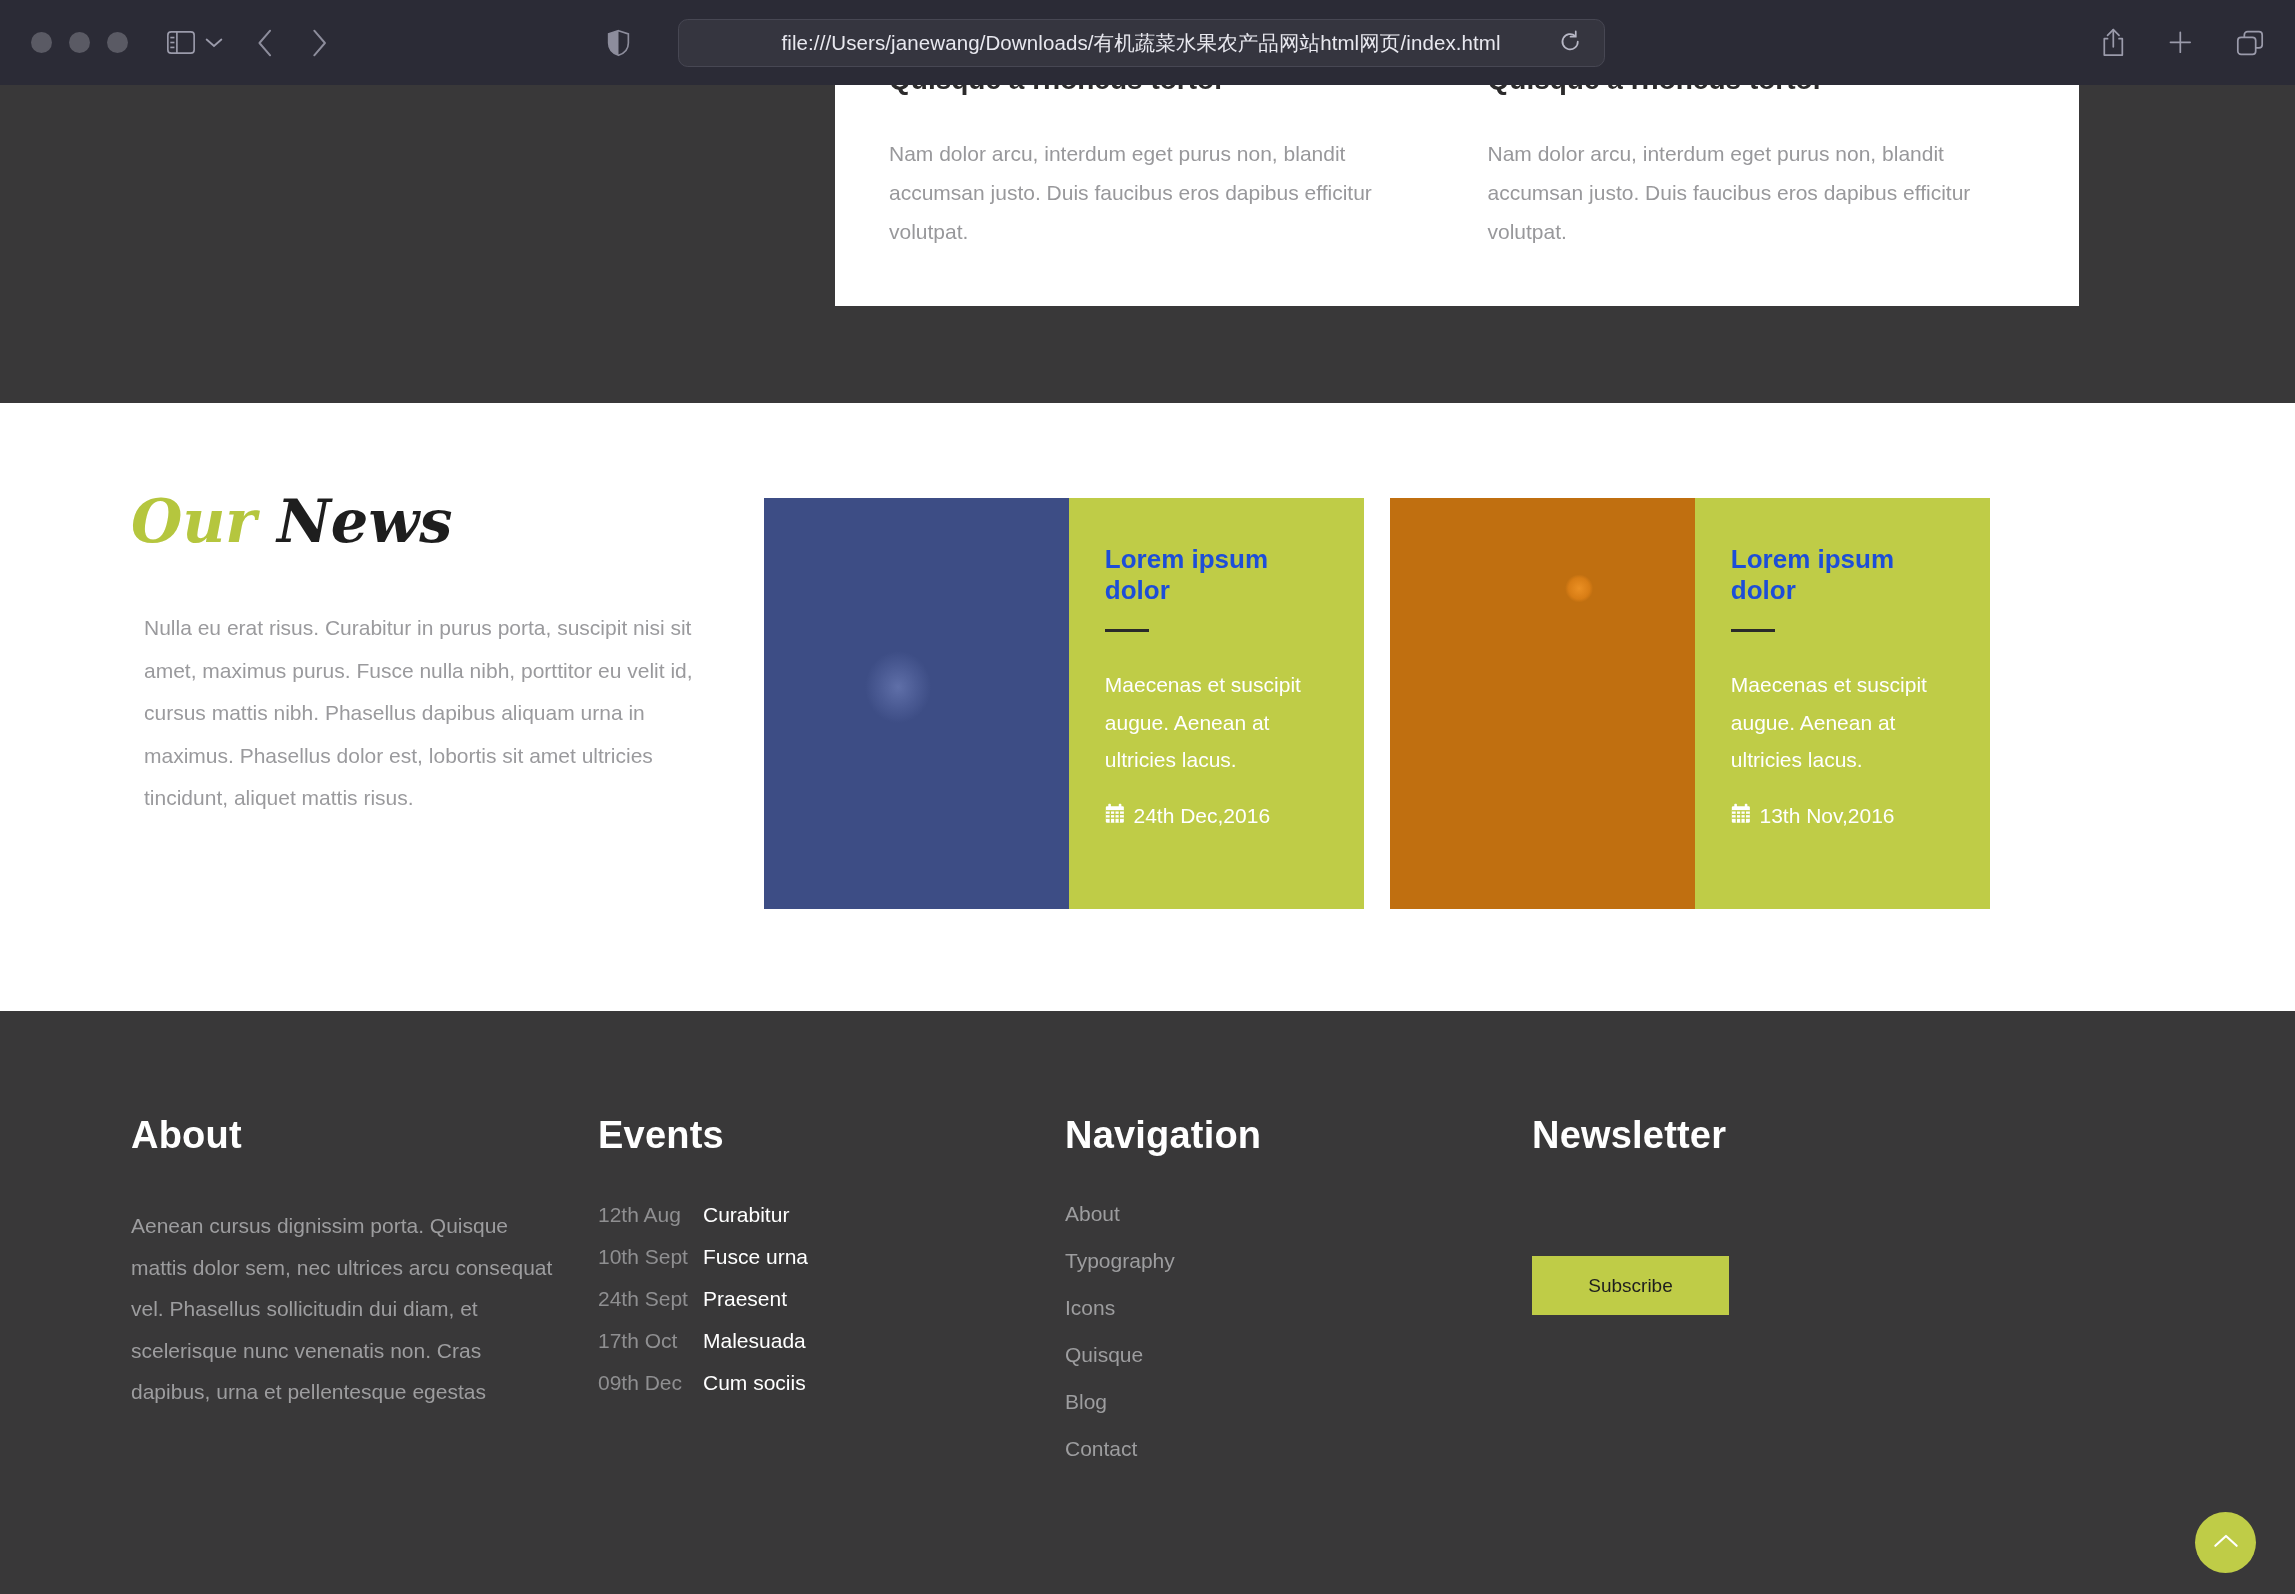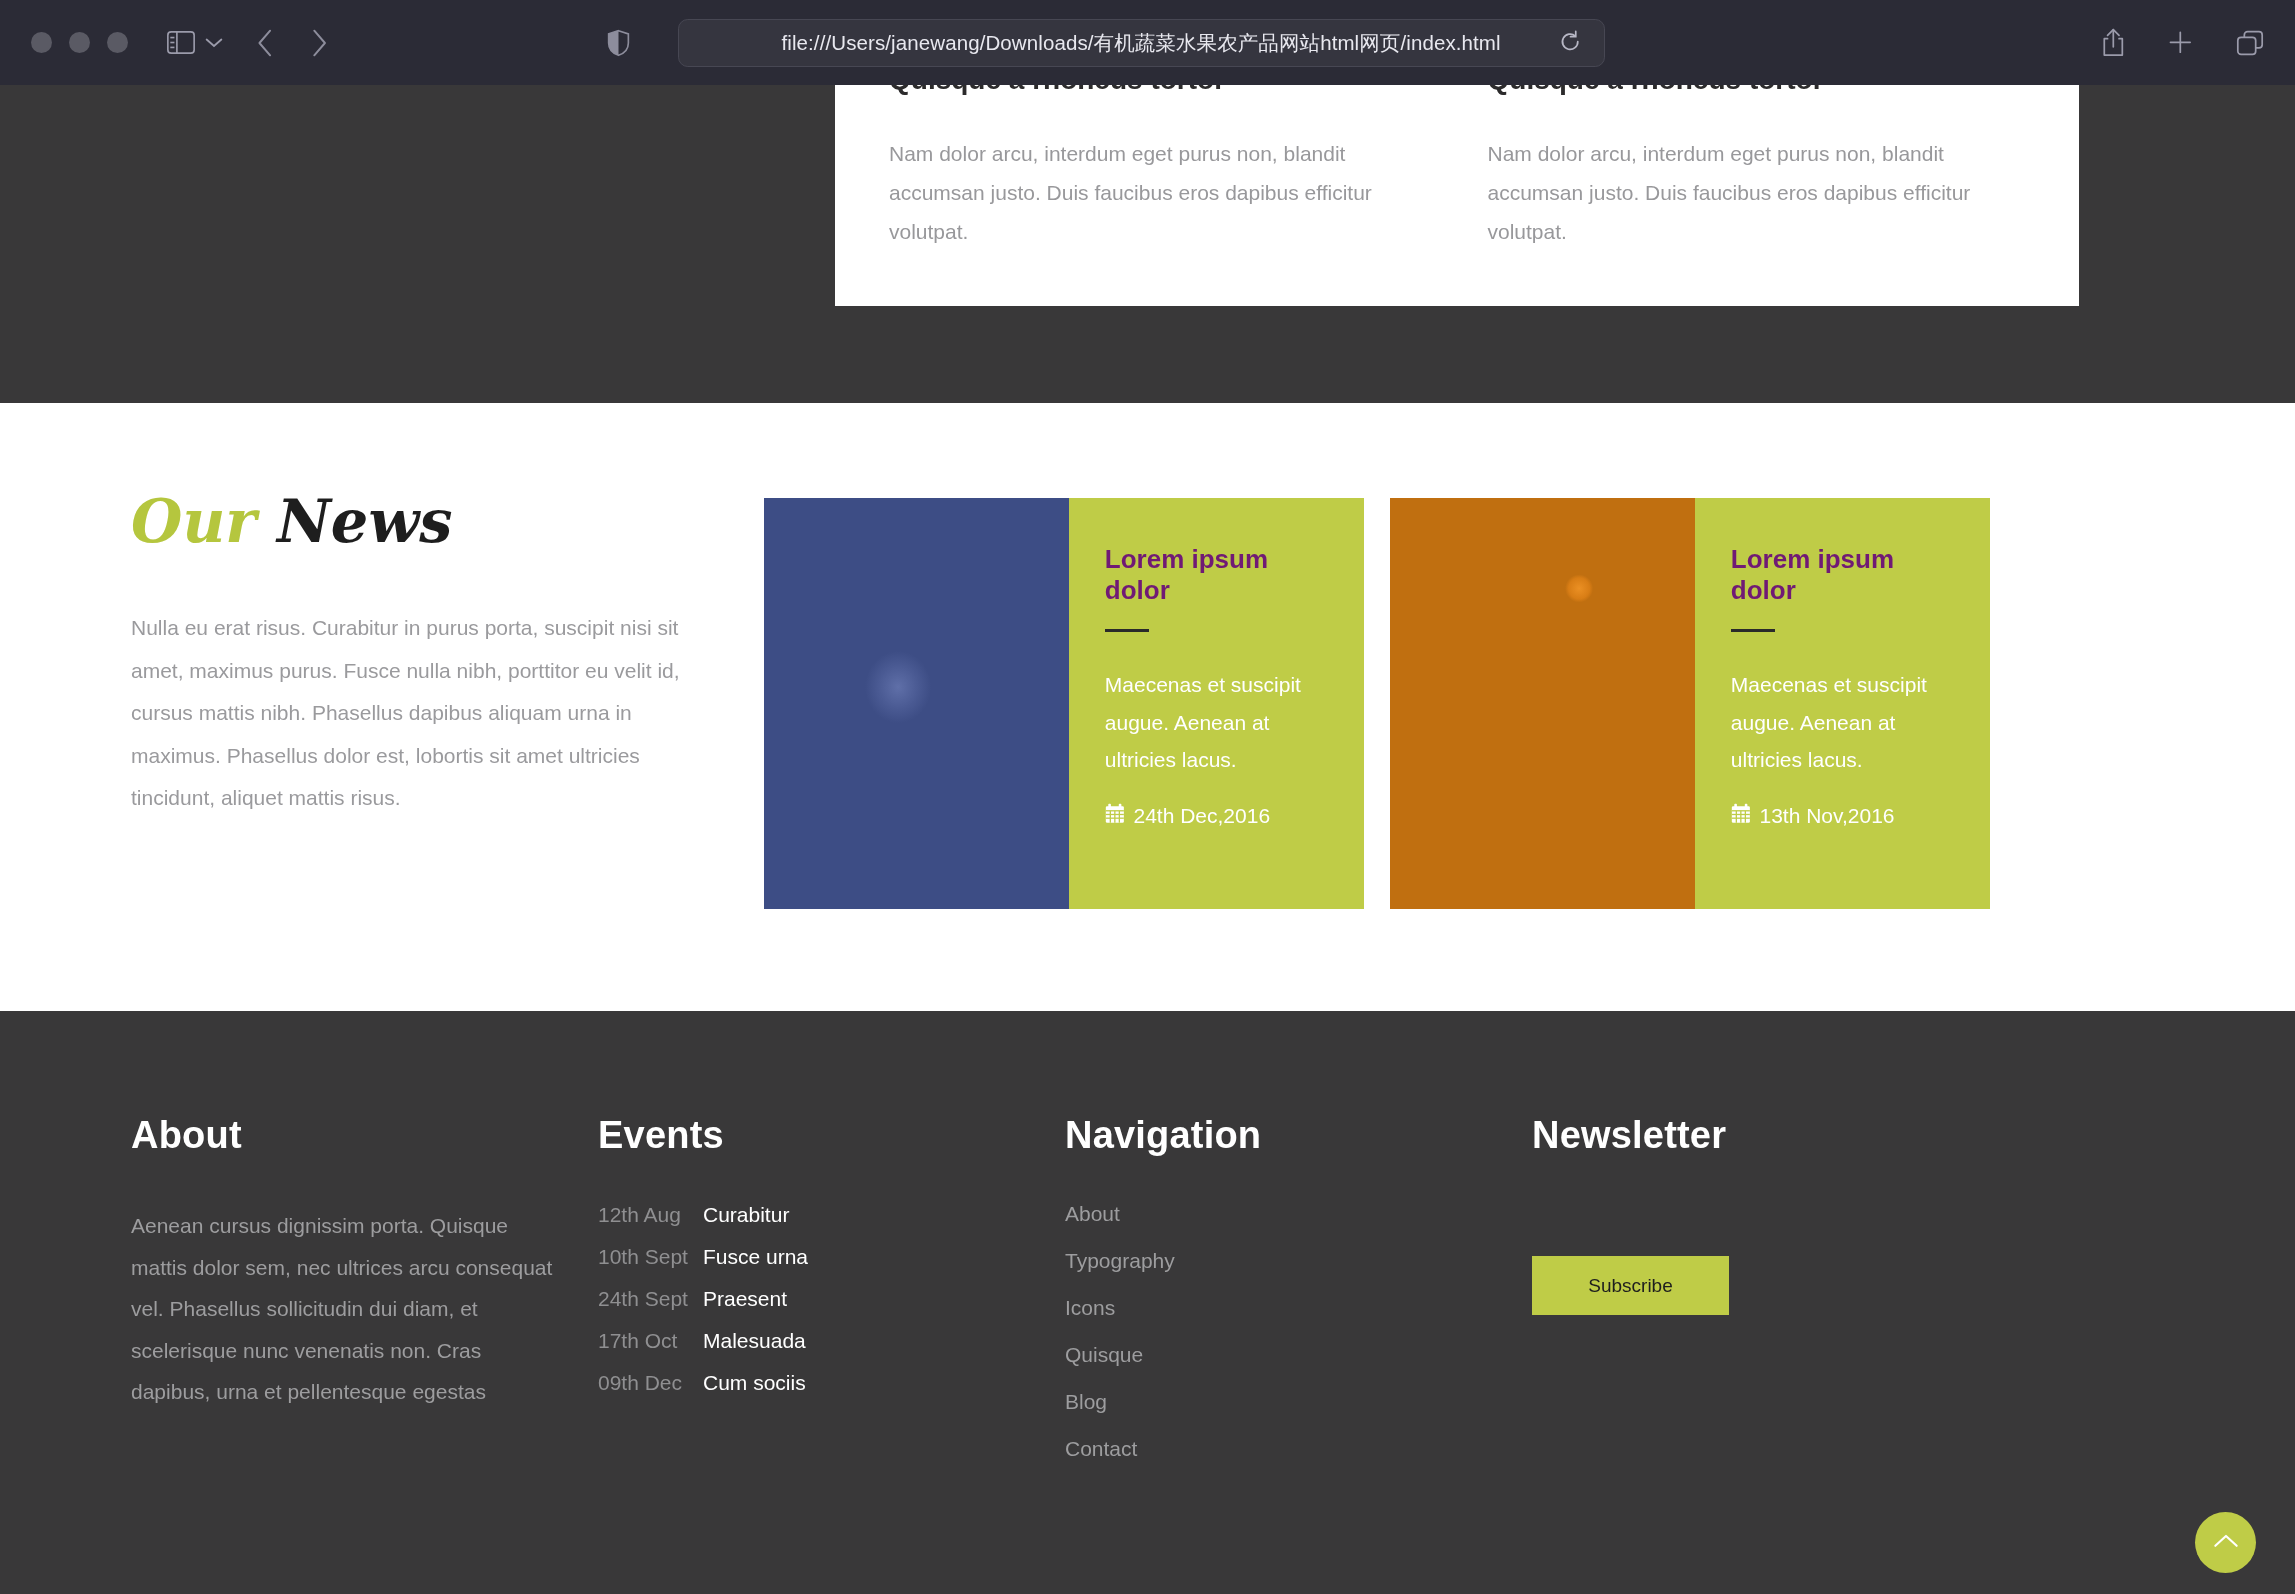"Lorem ipsum dolor" .news-card-title { color: #701a75 -> #1d4ed8 }
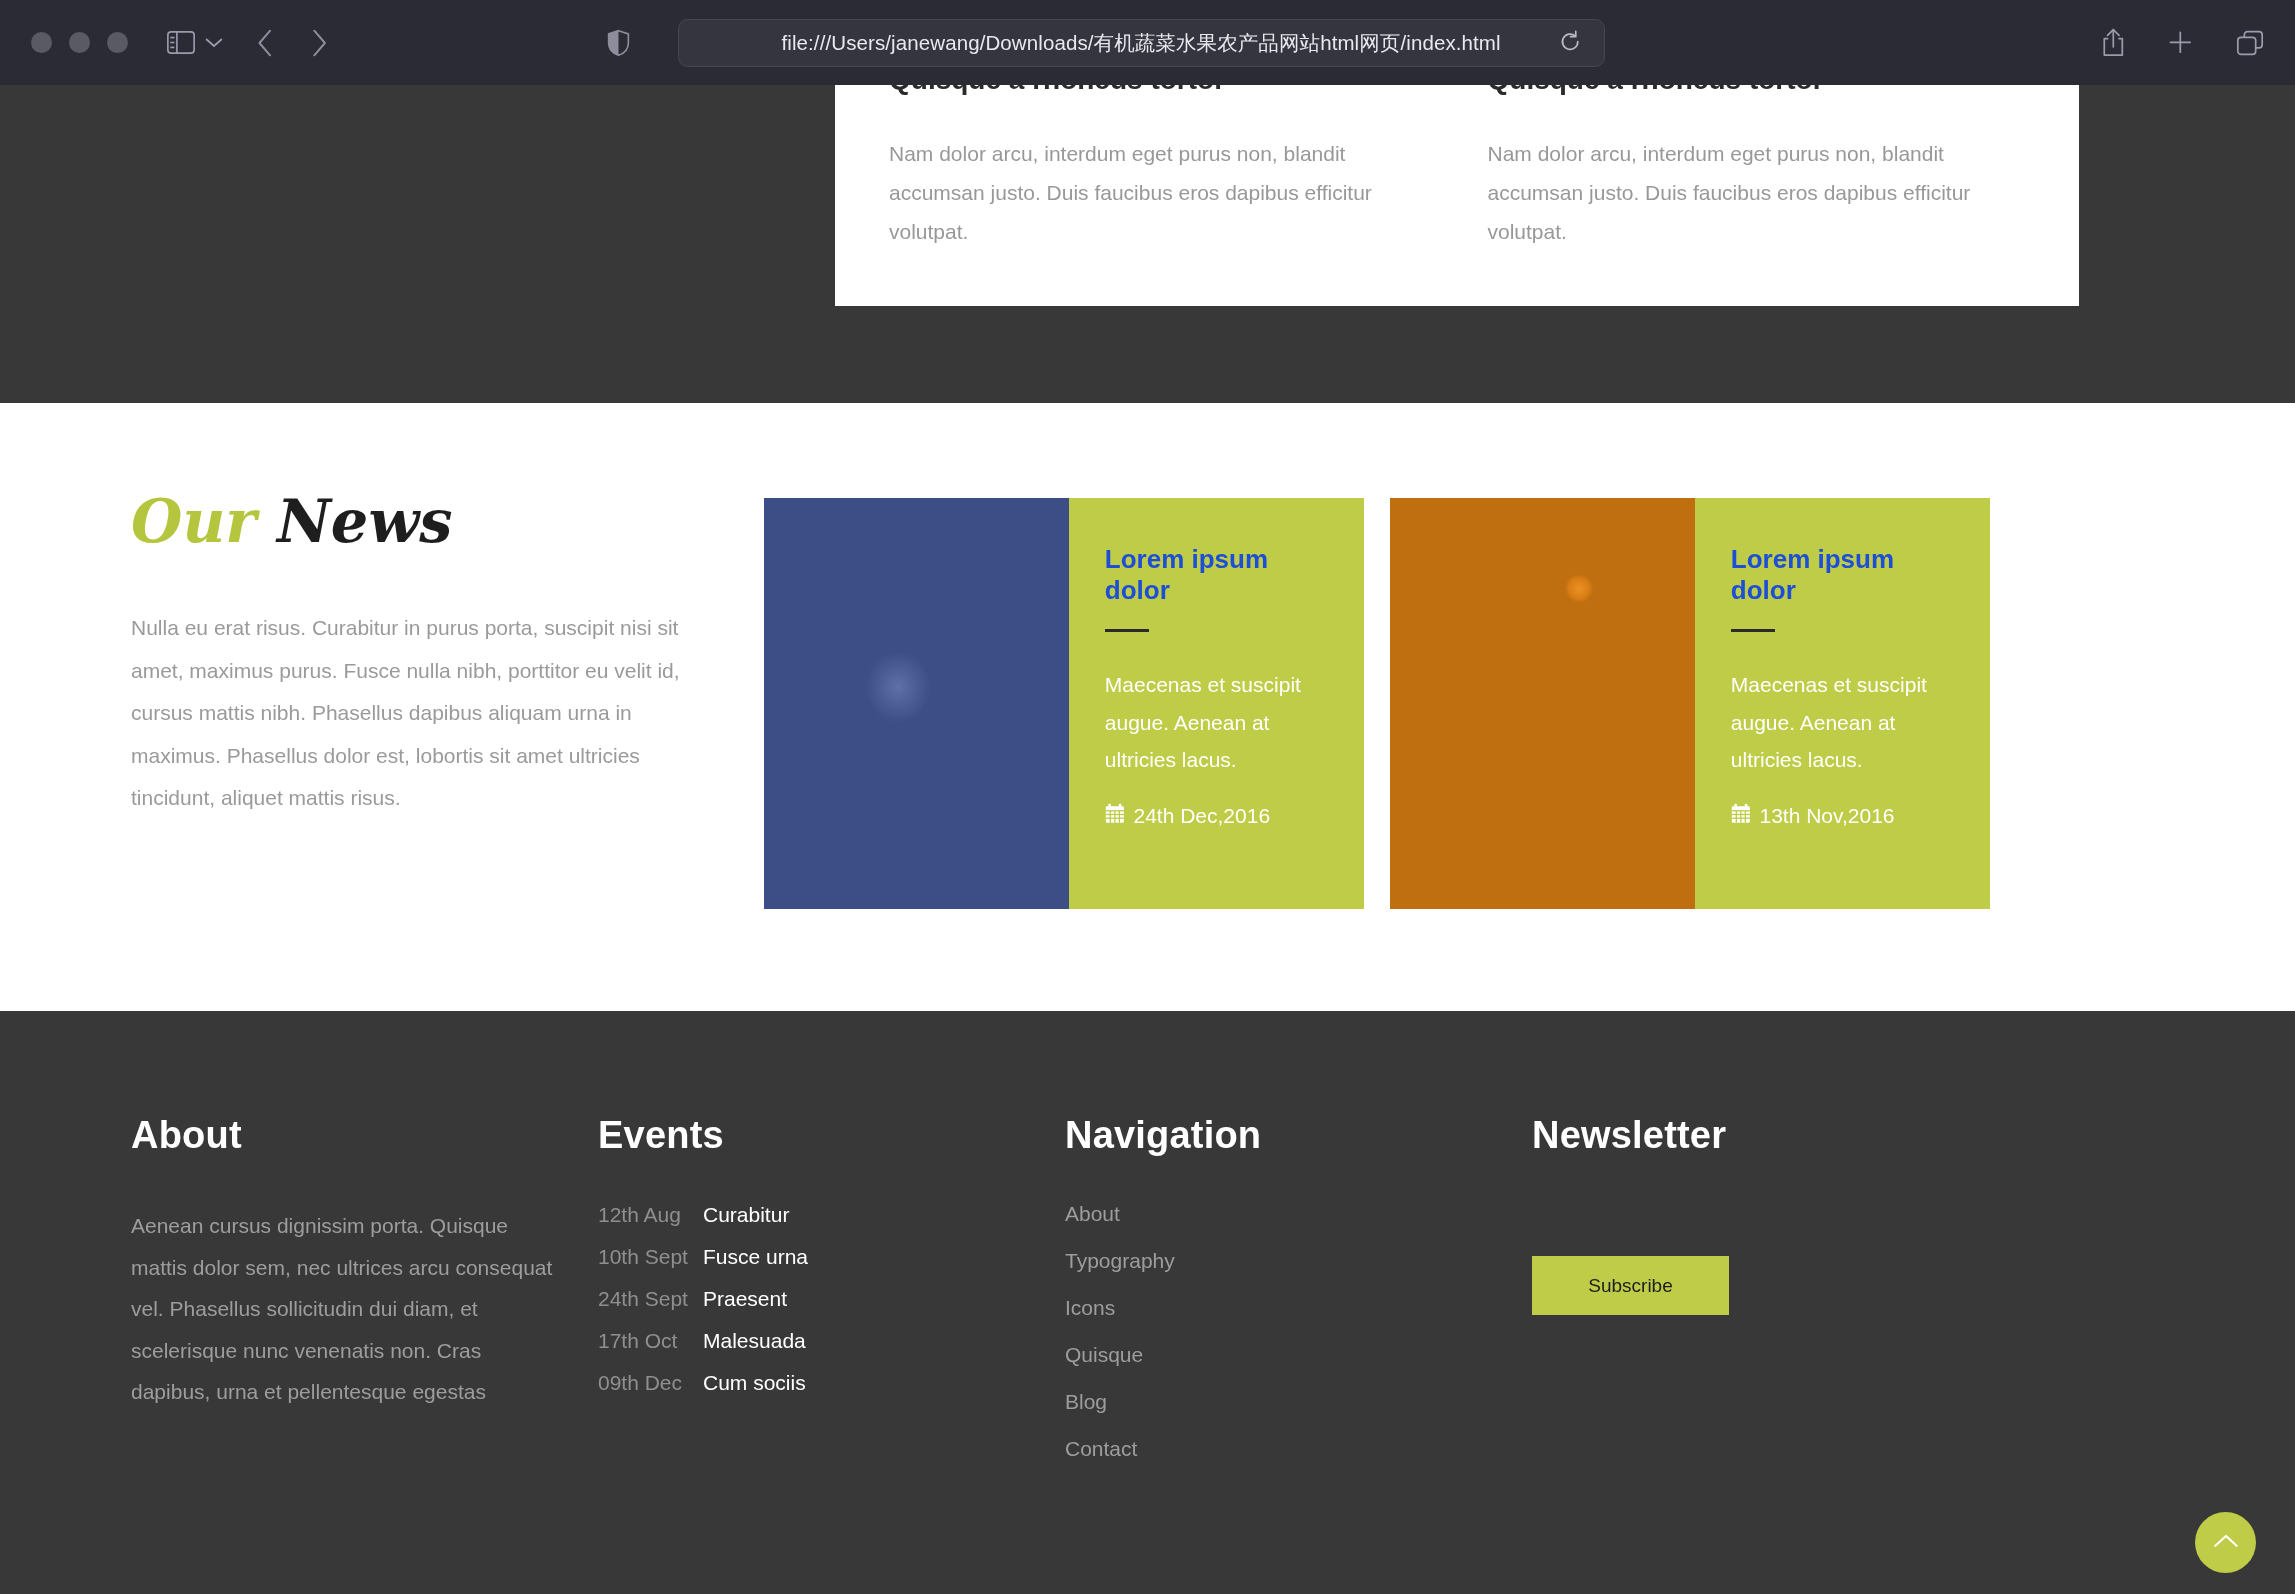"Nulla eu erat risus. Curabitur" .news-desc { margin-left: none -> 13px }
